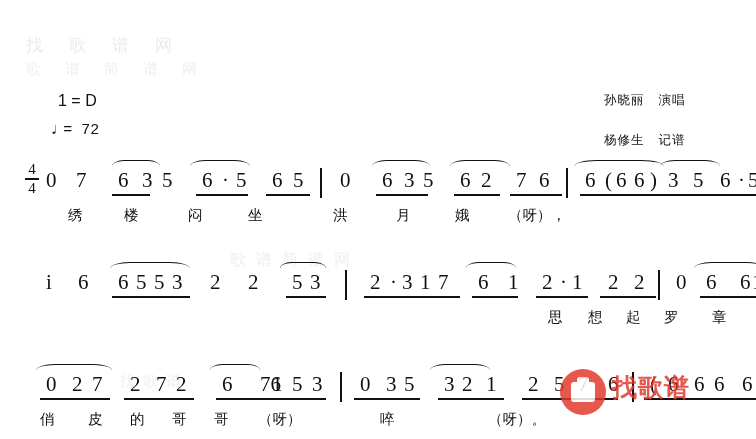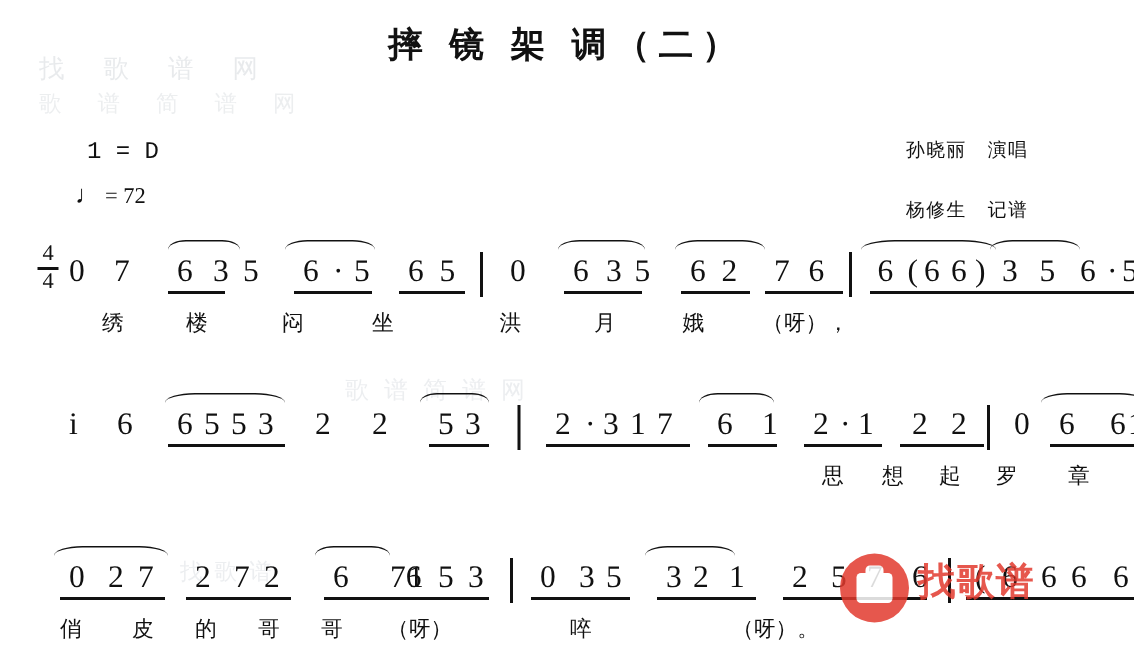"摔 镜 架 调（二）" div.title { html: <div>摔 镜 架 调（二）</div> -> none }
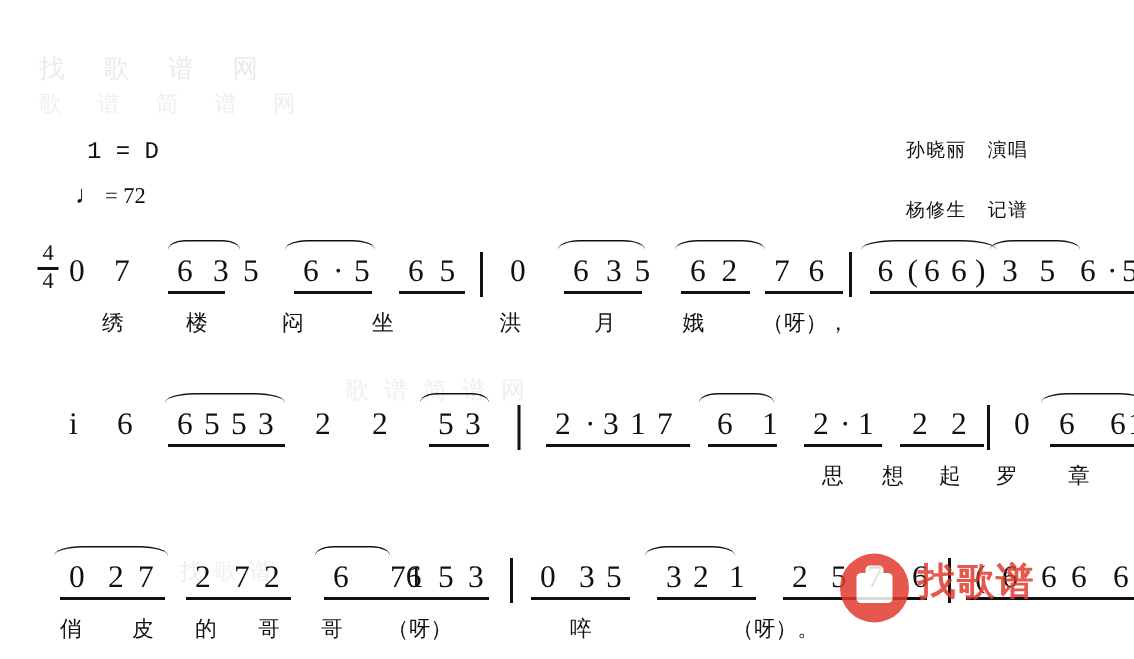"1 = D" .keysig { font-family: Liberation Mono, monospace -> Liberation Sans, sans-serif }
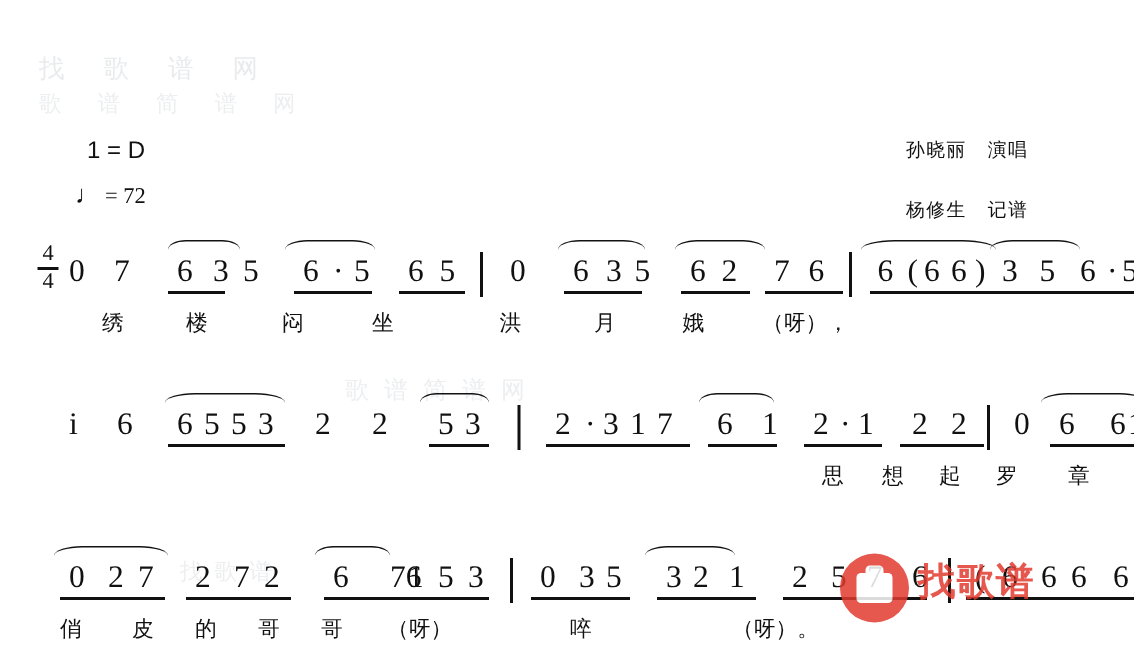"♩ = 72" .tempo { font-family: none -> Liberation Mono, monospace }
